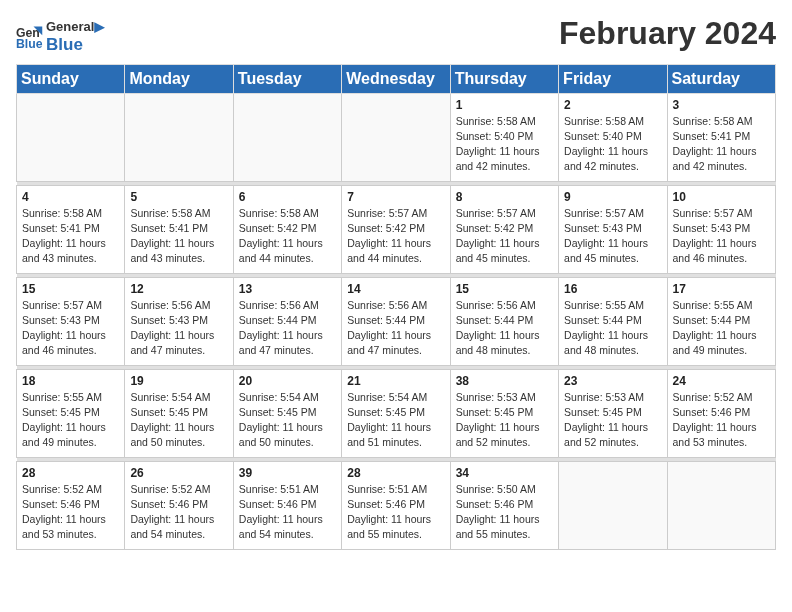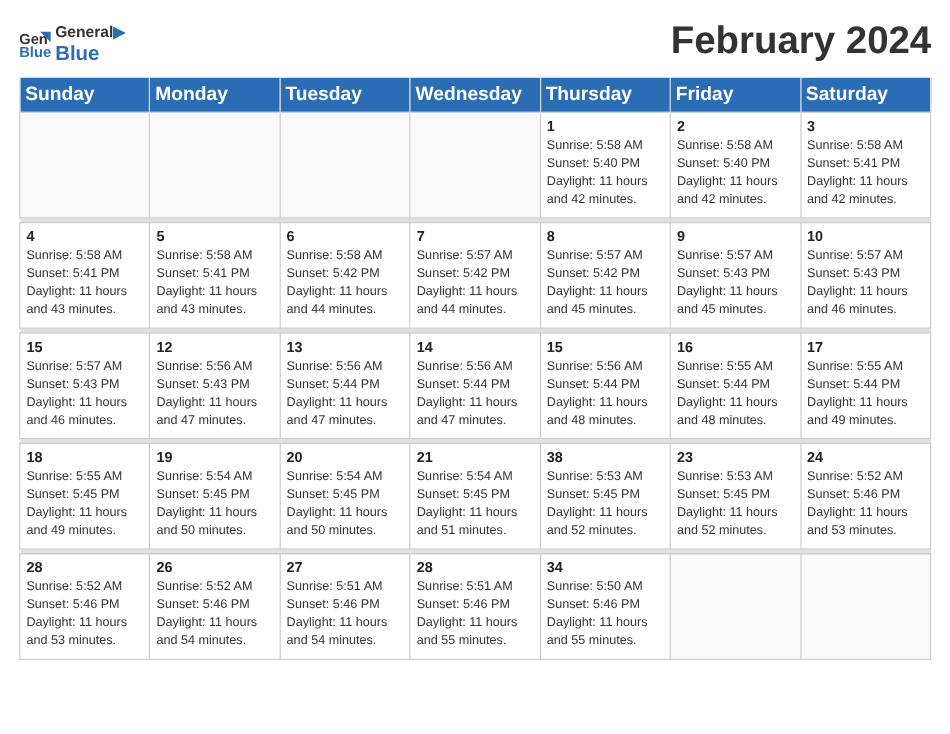"27" span.day-num { text: 27 -> 39 }
